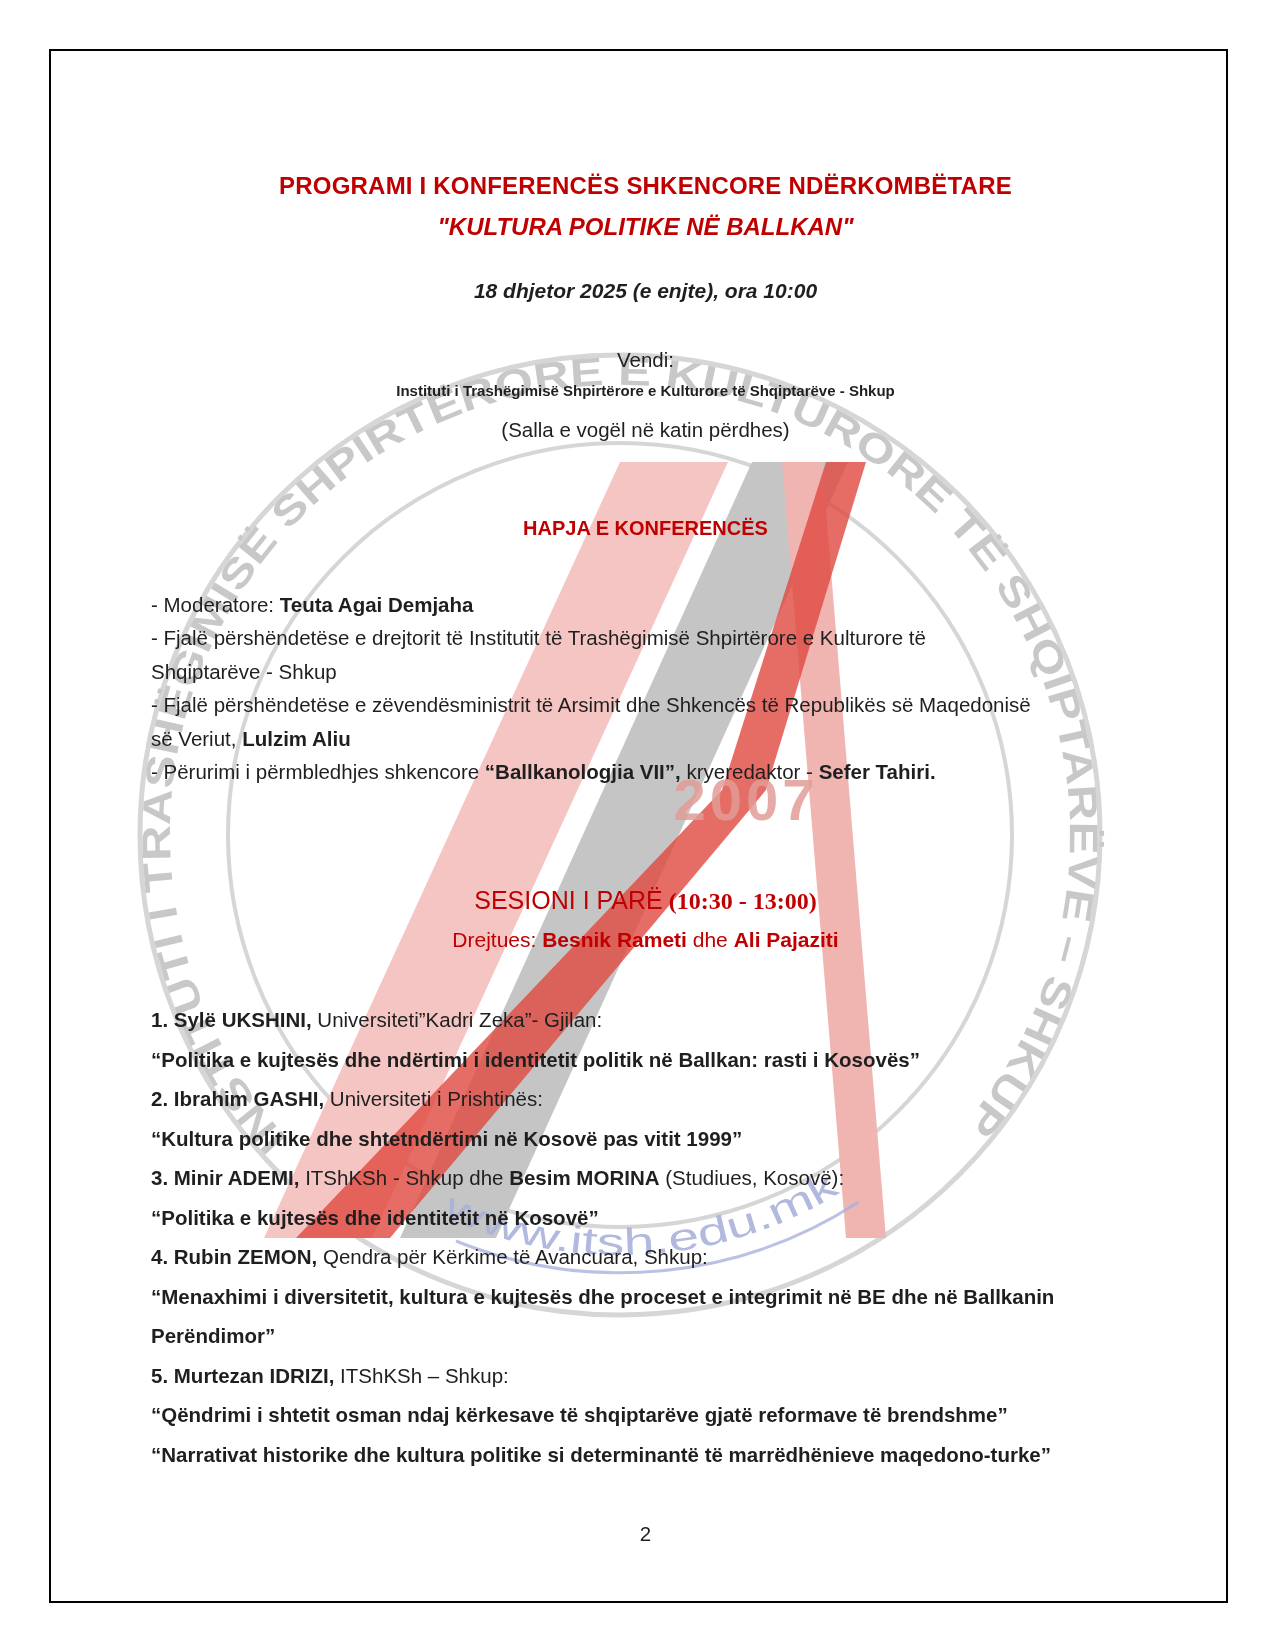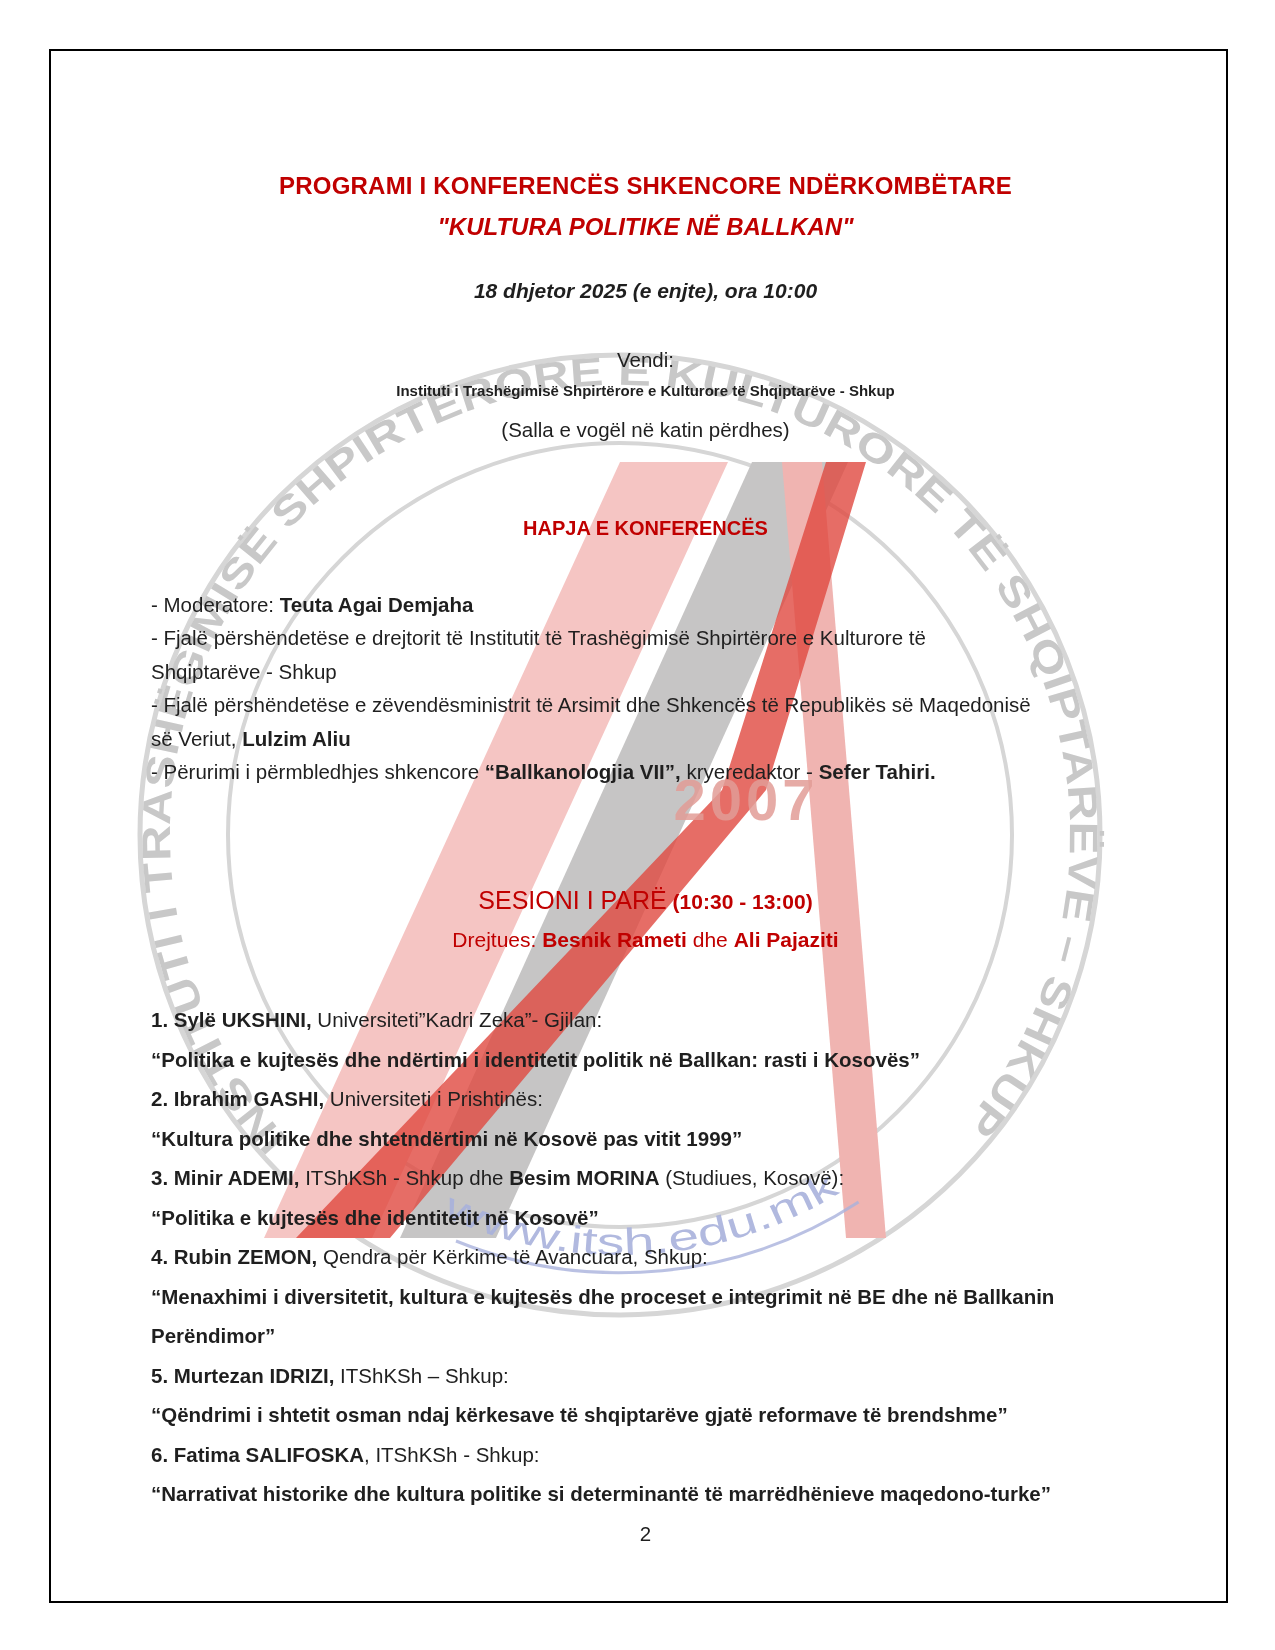"(10:30 - 13:00)" .sess-time { font-family: none -> Liberation Serif, serif; font-size: 21px -> 24px }
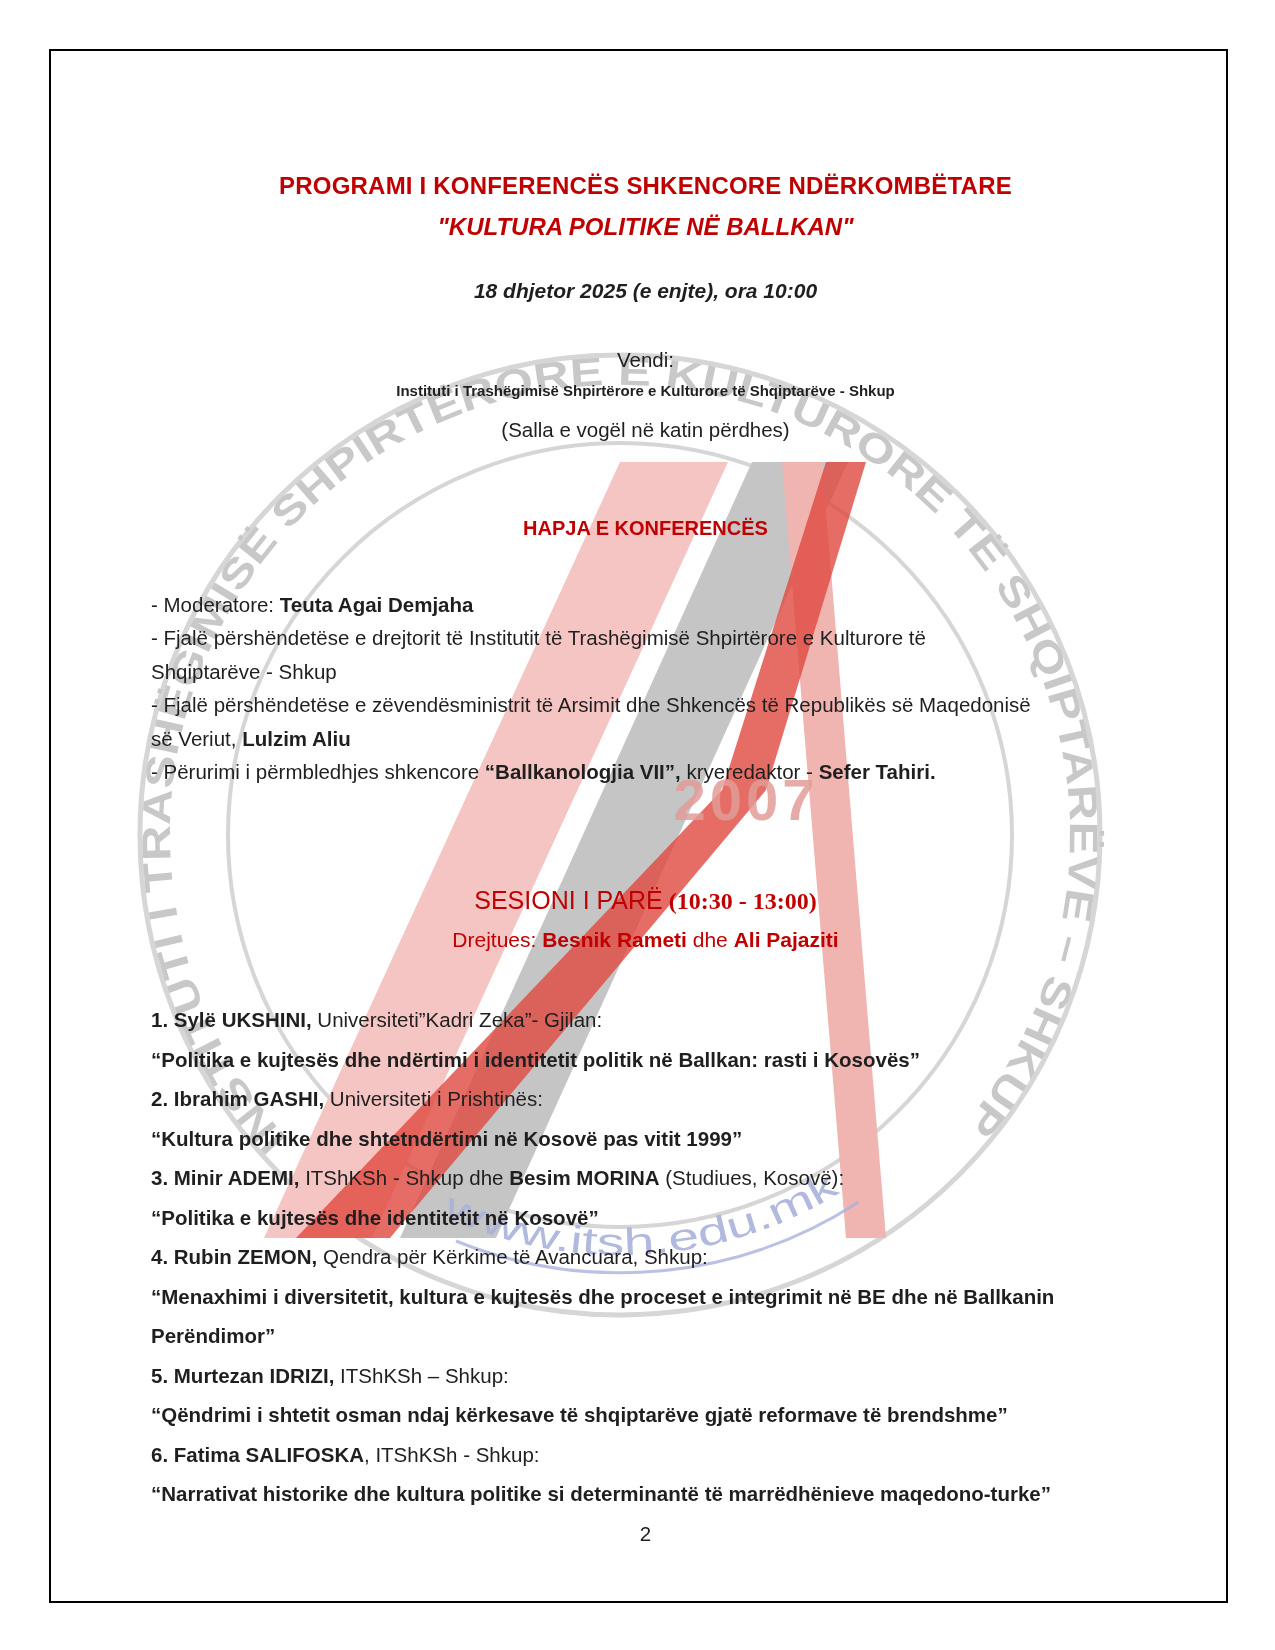"6. Fatima SALIFOSKA, ITShKSh -" div { html: <div><span>6. Fatima SALIFOSKA</span><span>, ITShKSh - Shkup:</span></div> -> none }
